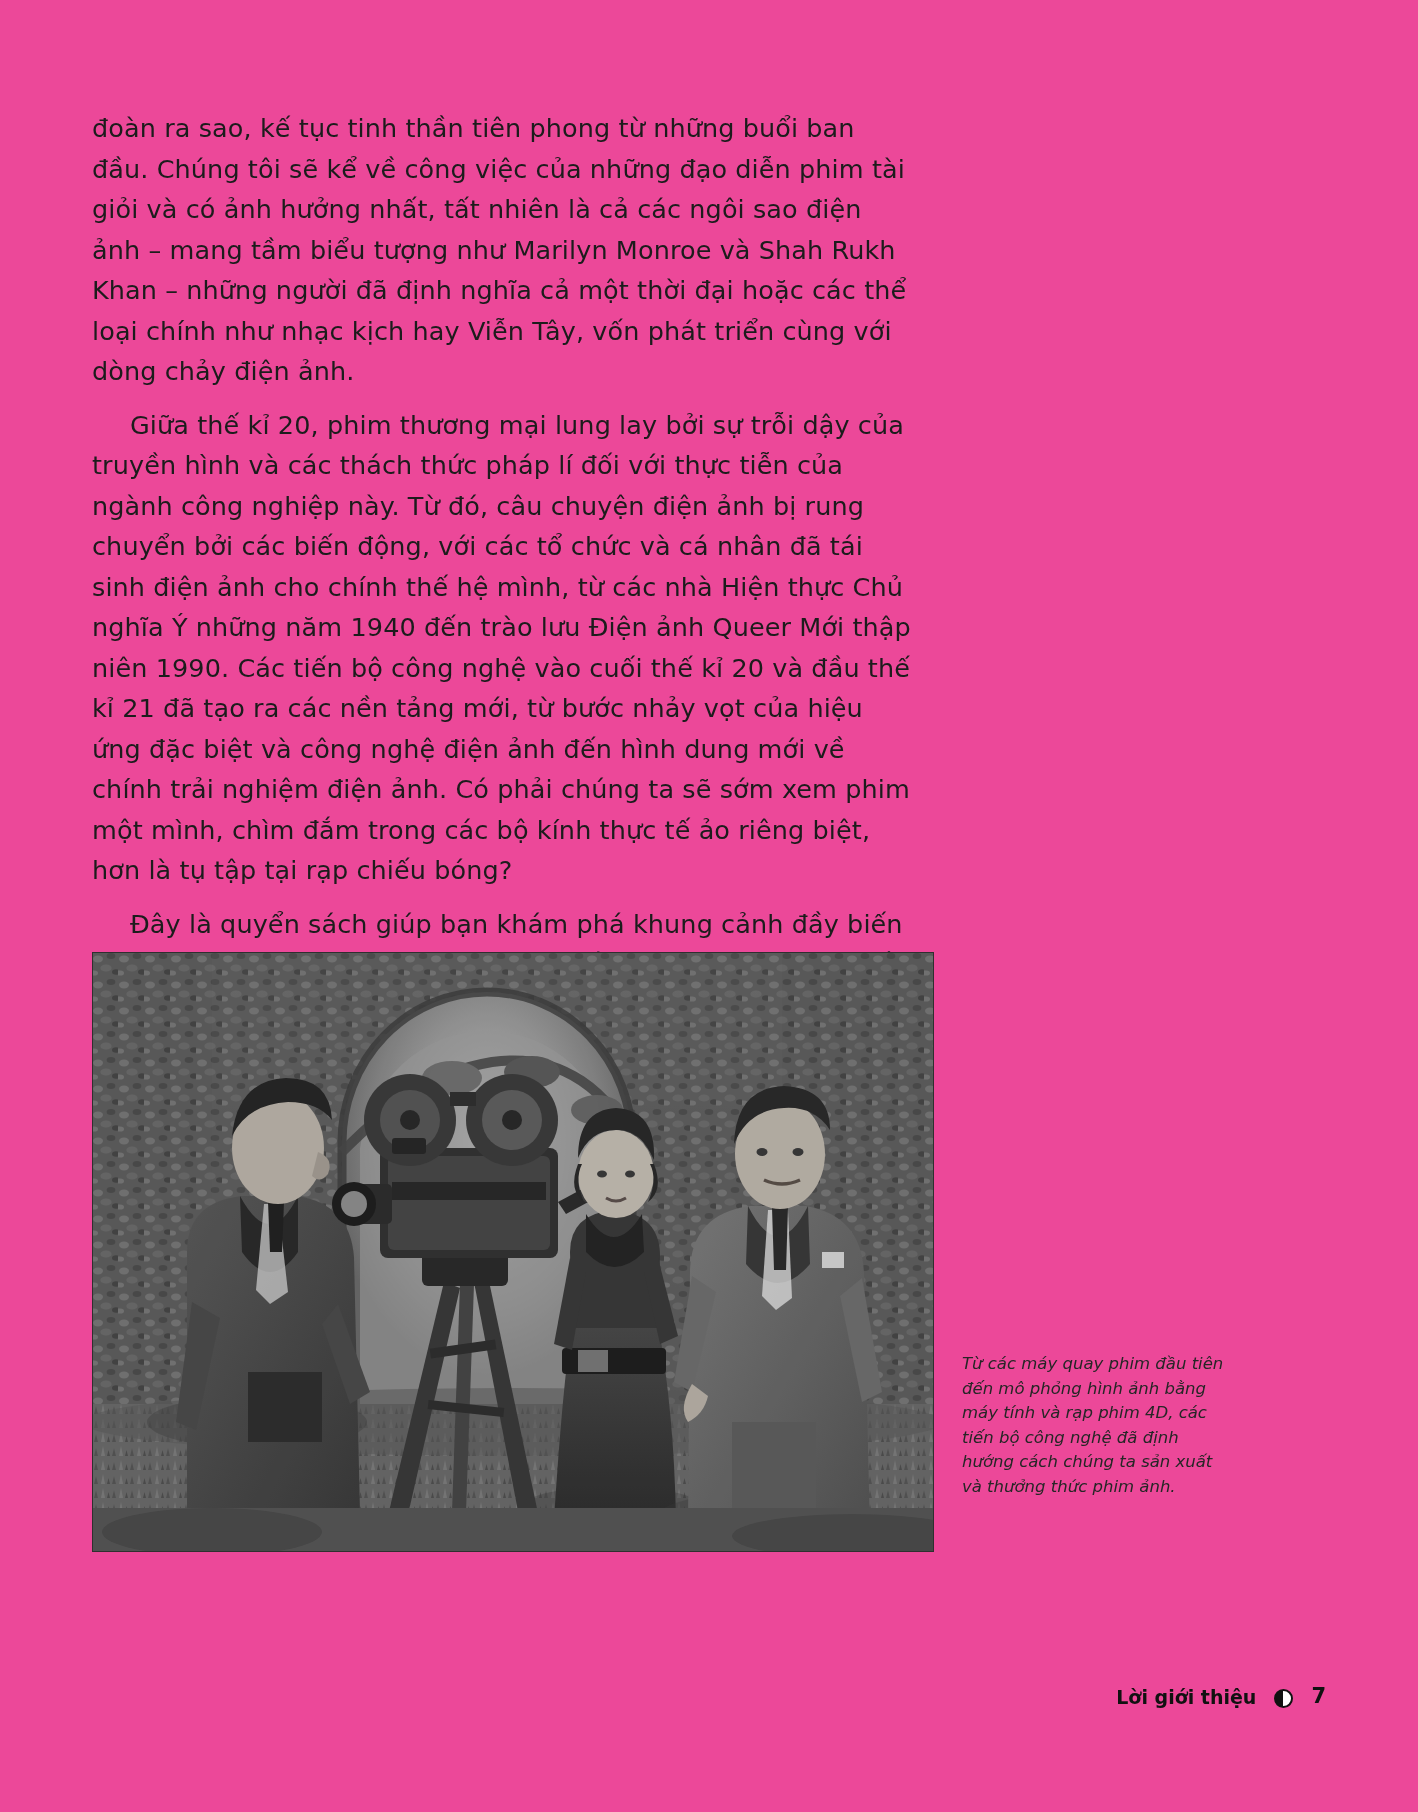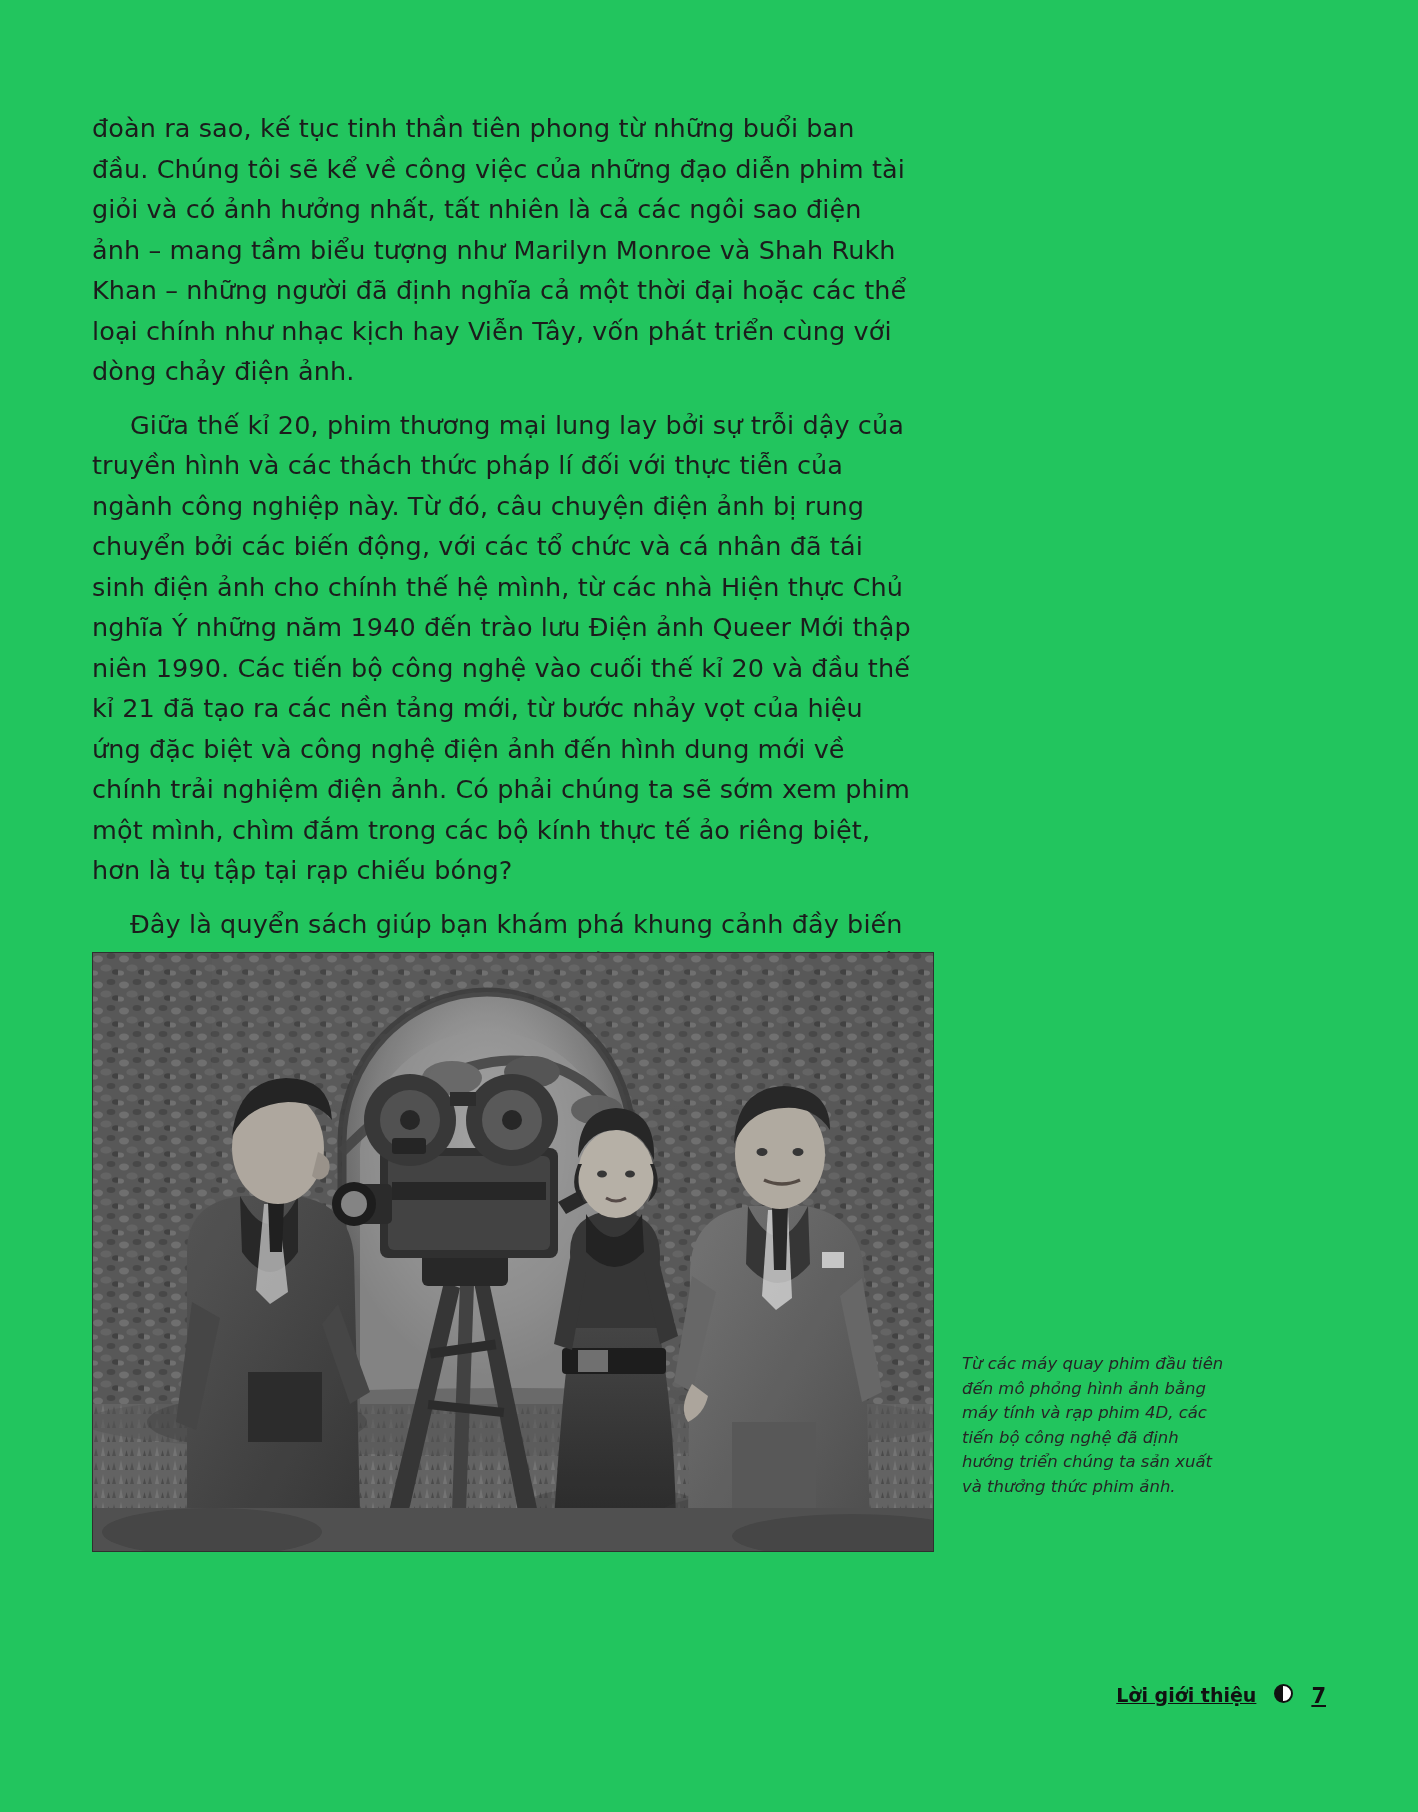"đoàn ra sao, kế tục" .page { background: #22c55e -> #ec4899 }
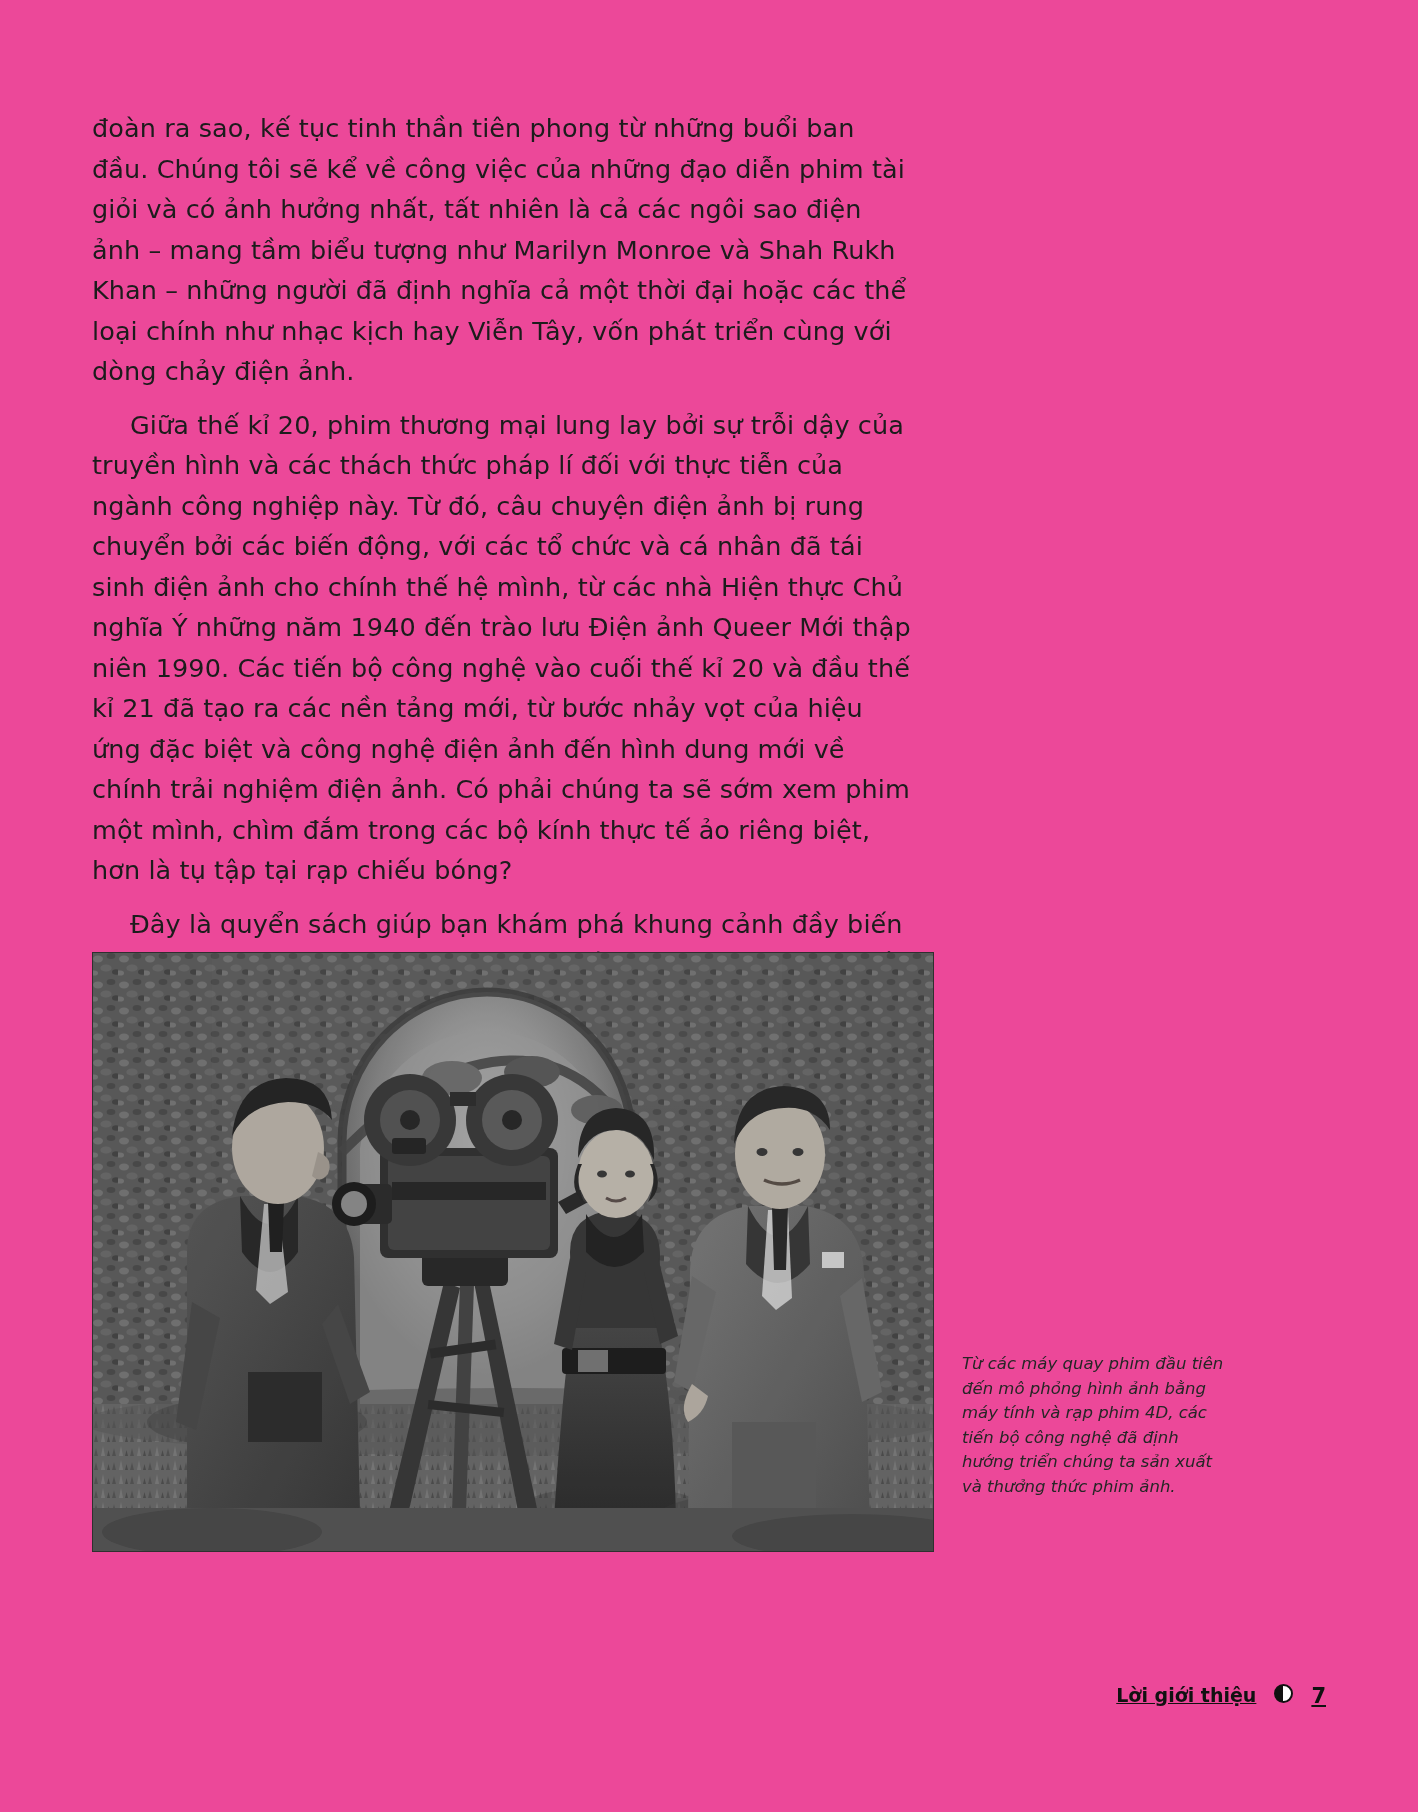"Từ các máy quay phim" p.ph-caption { text: triển -> cách }
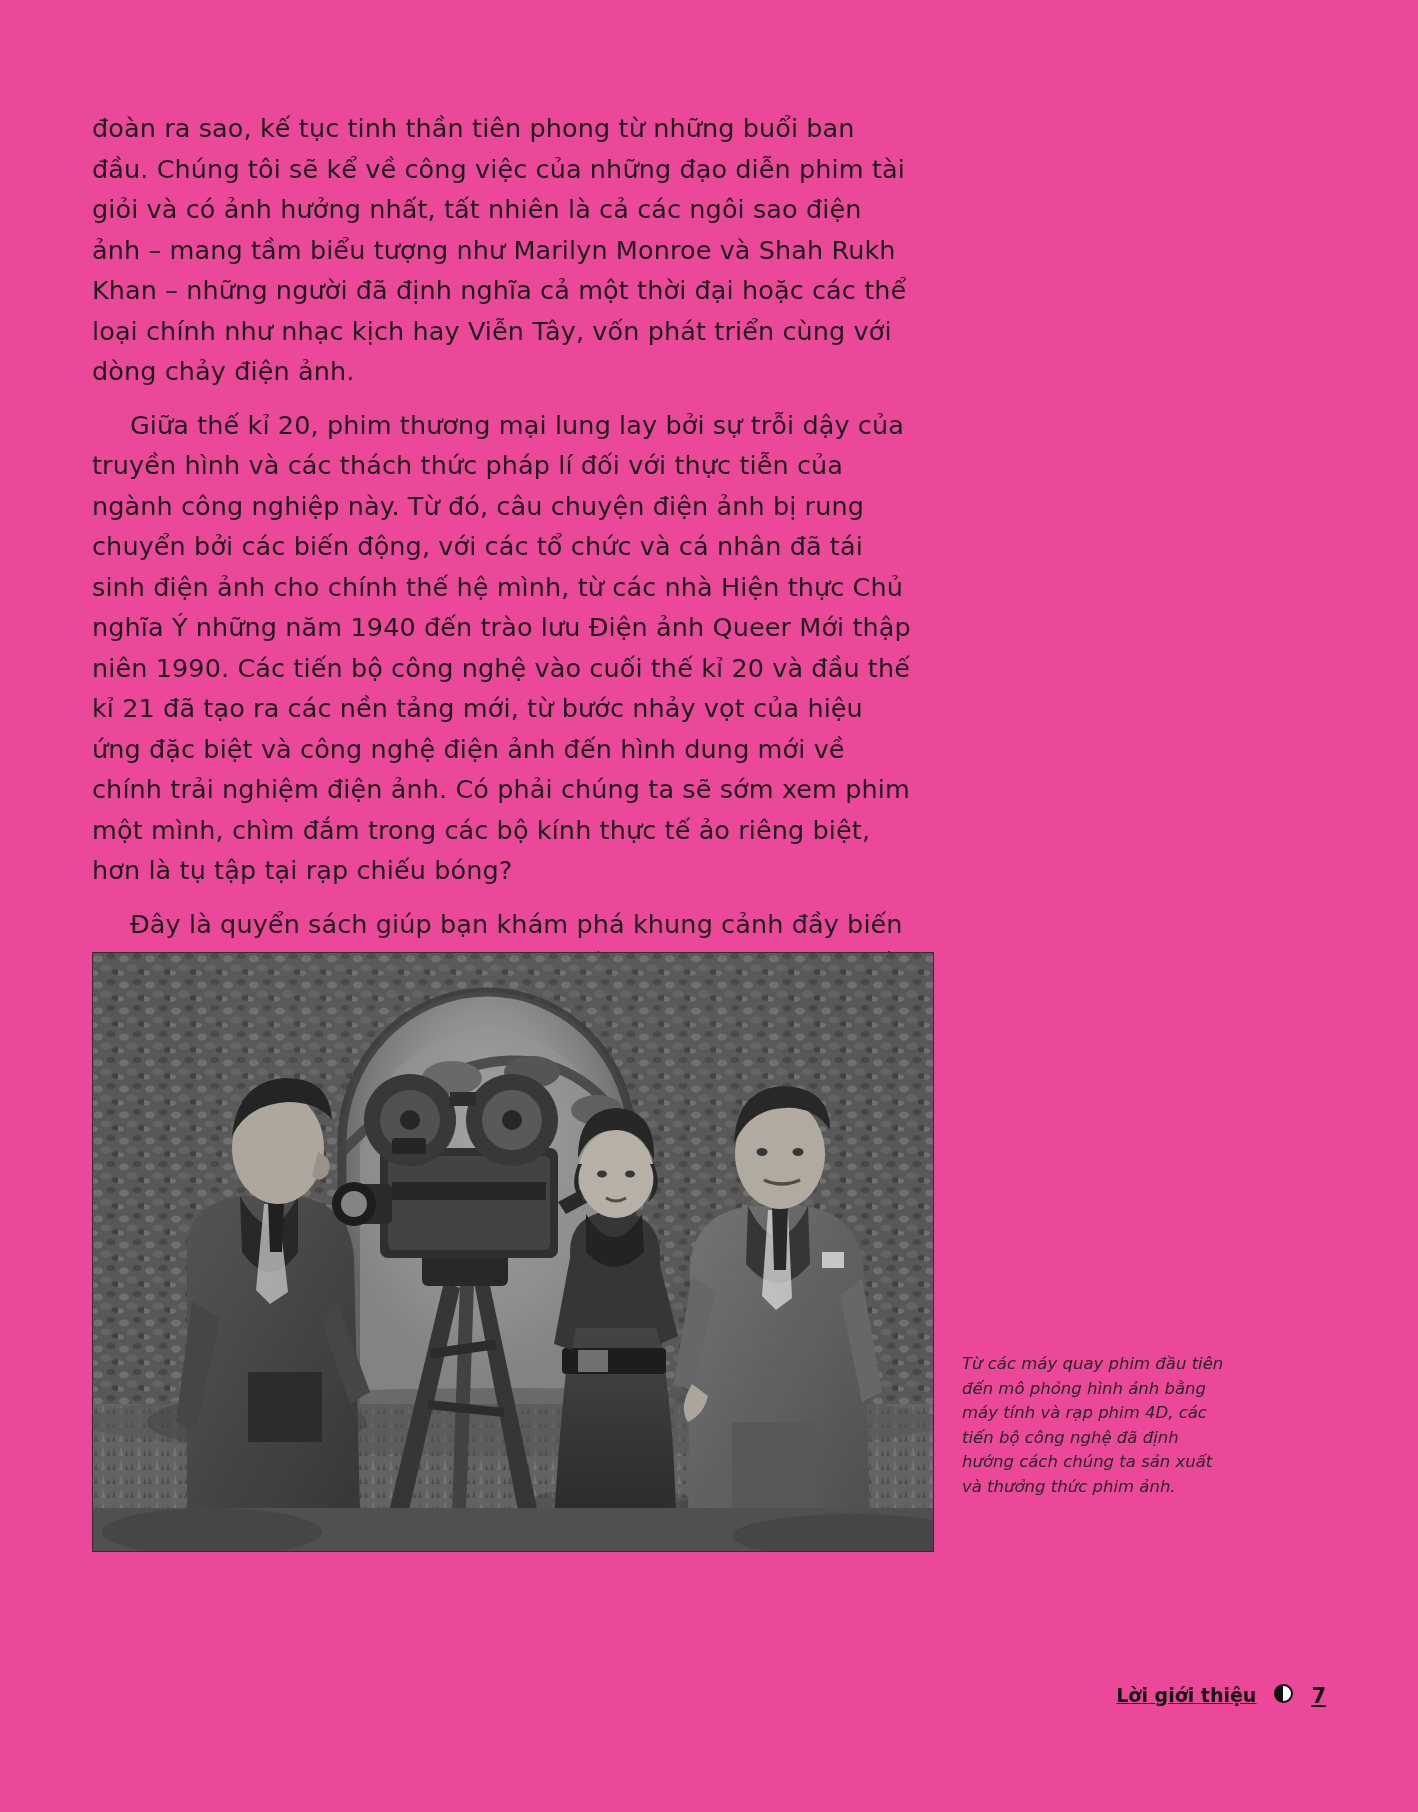"Lời giới thiệu" .footer { align-items: flex-start -> flex-end; text-decoration: underline -> none }
